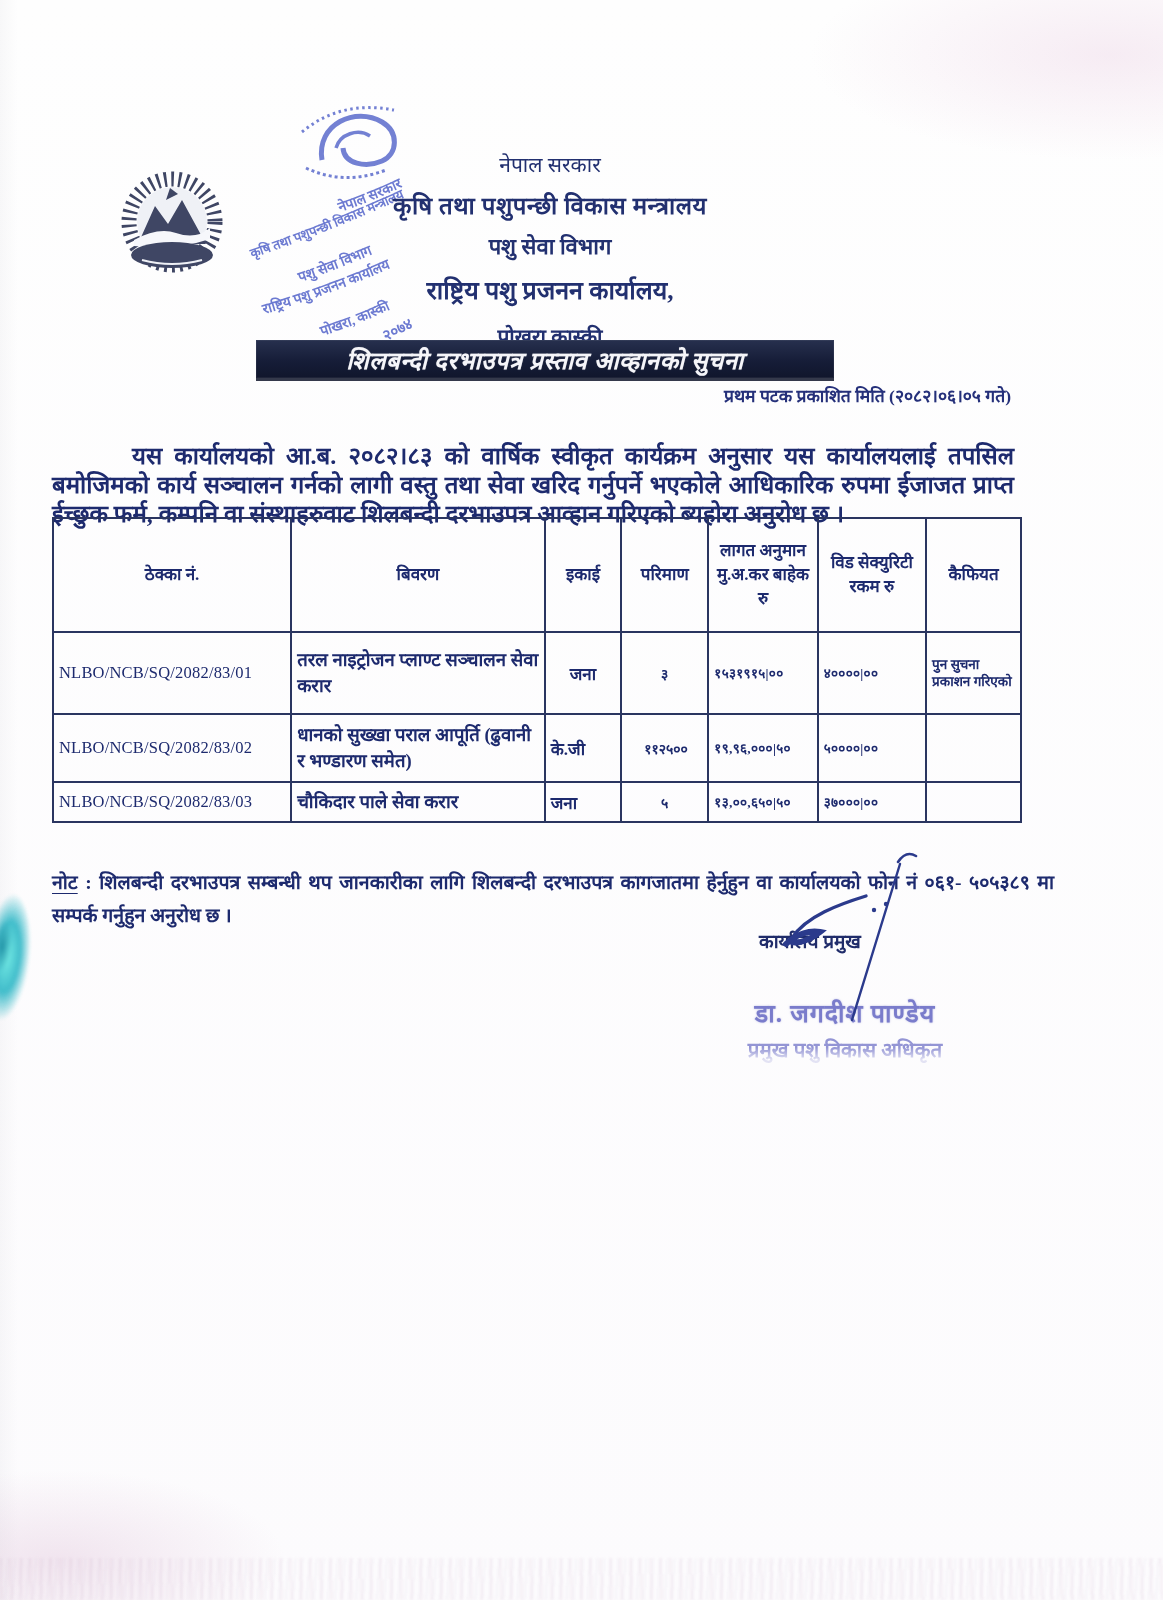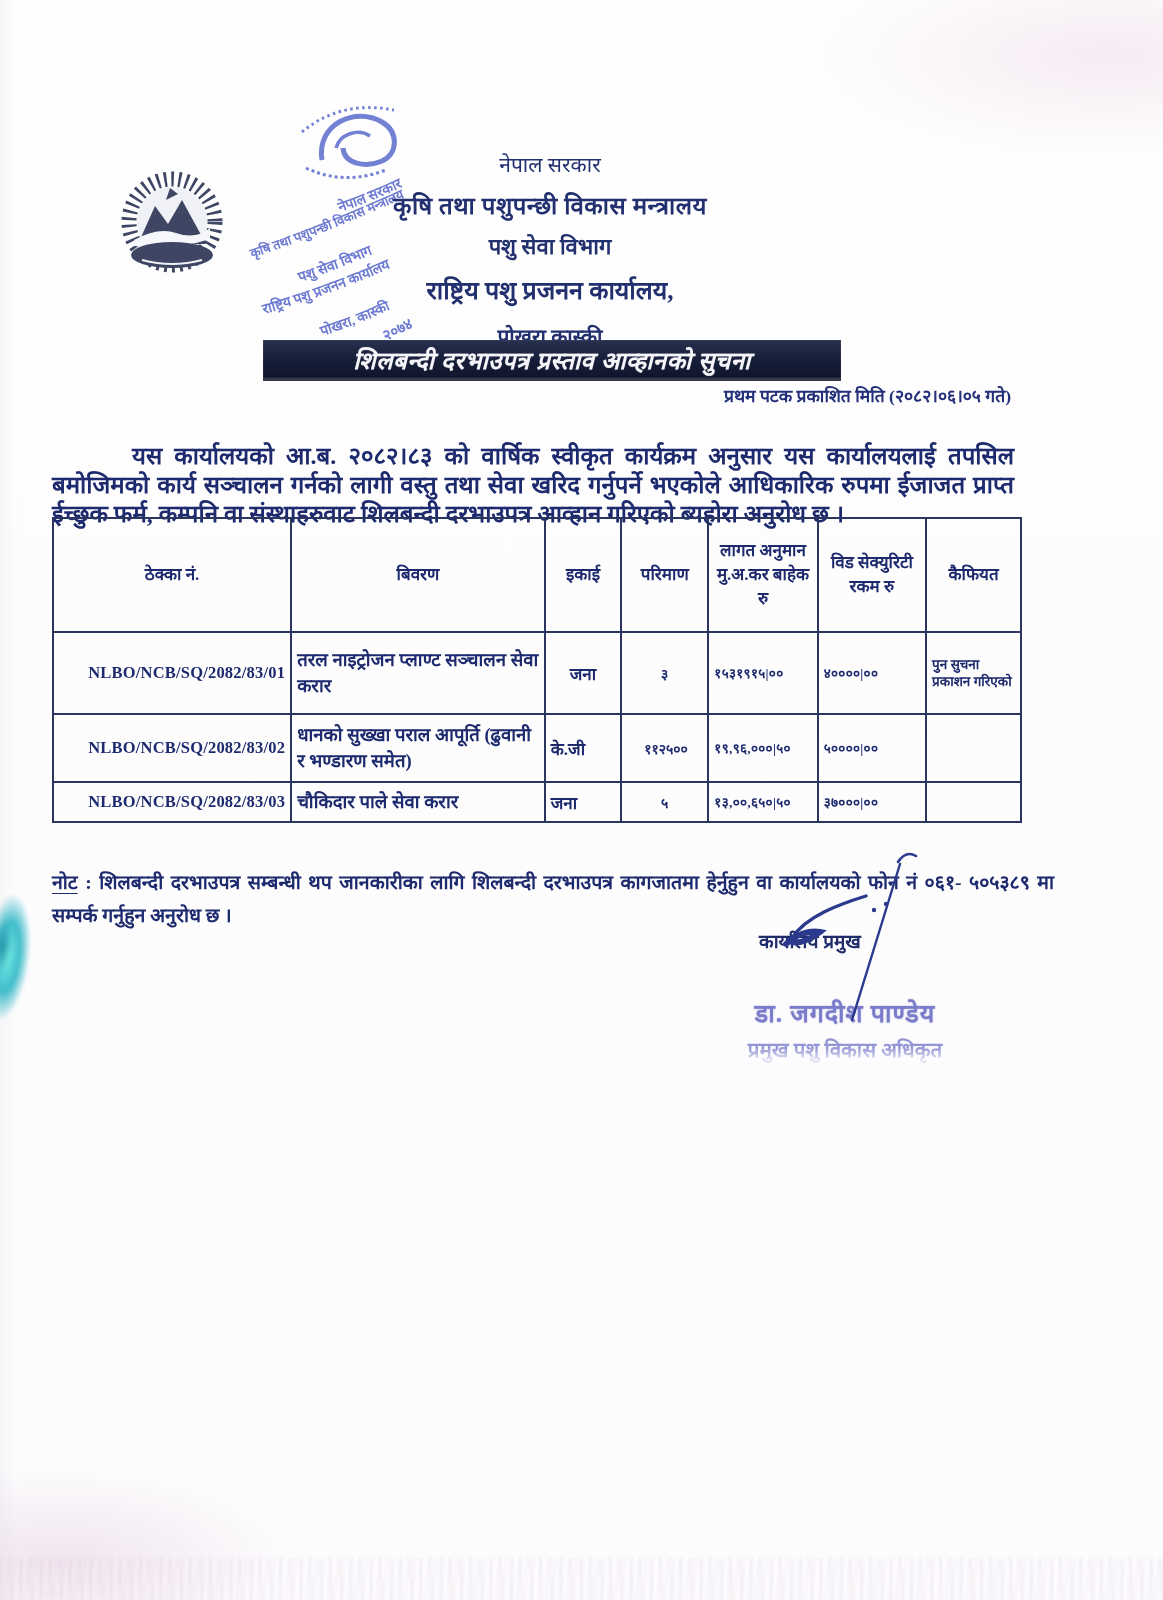"शिलबन्दी दरभाउपत्र प्रस्ताव आव्हानको" .banner { left: 263px -> 256px }
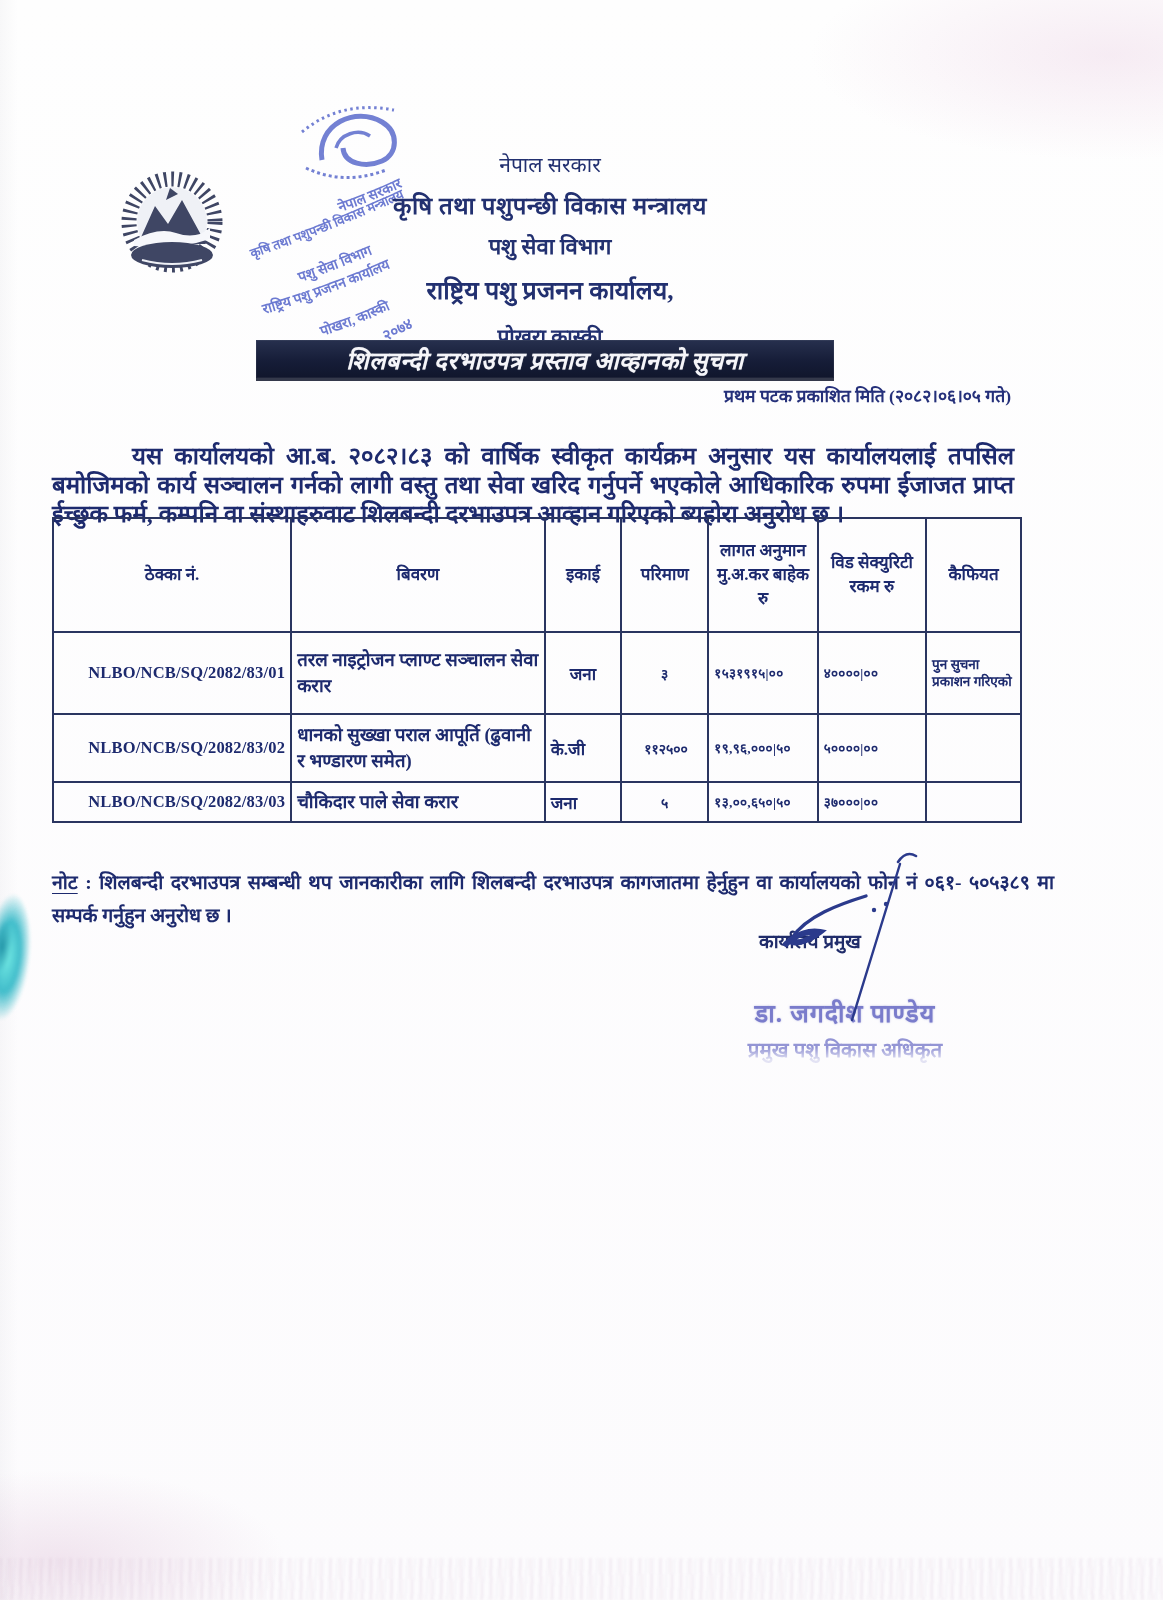"NLBO/NCB/SQ/2082/83/01" td.cno { font-weight: bold -> normal; text-align: right -> left }
